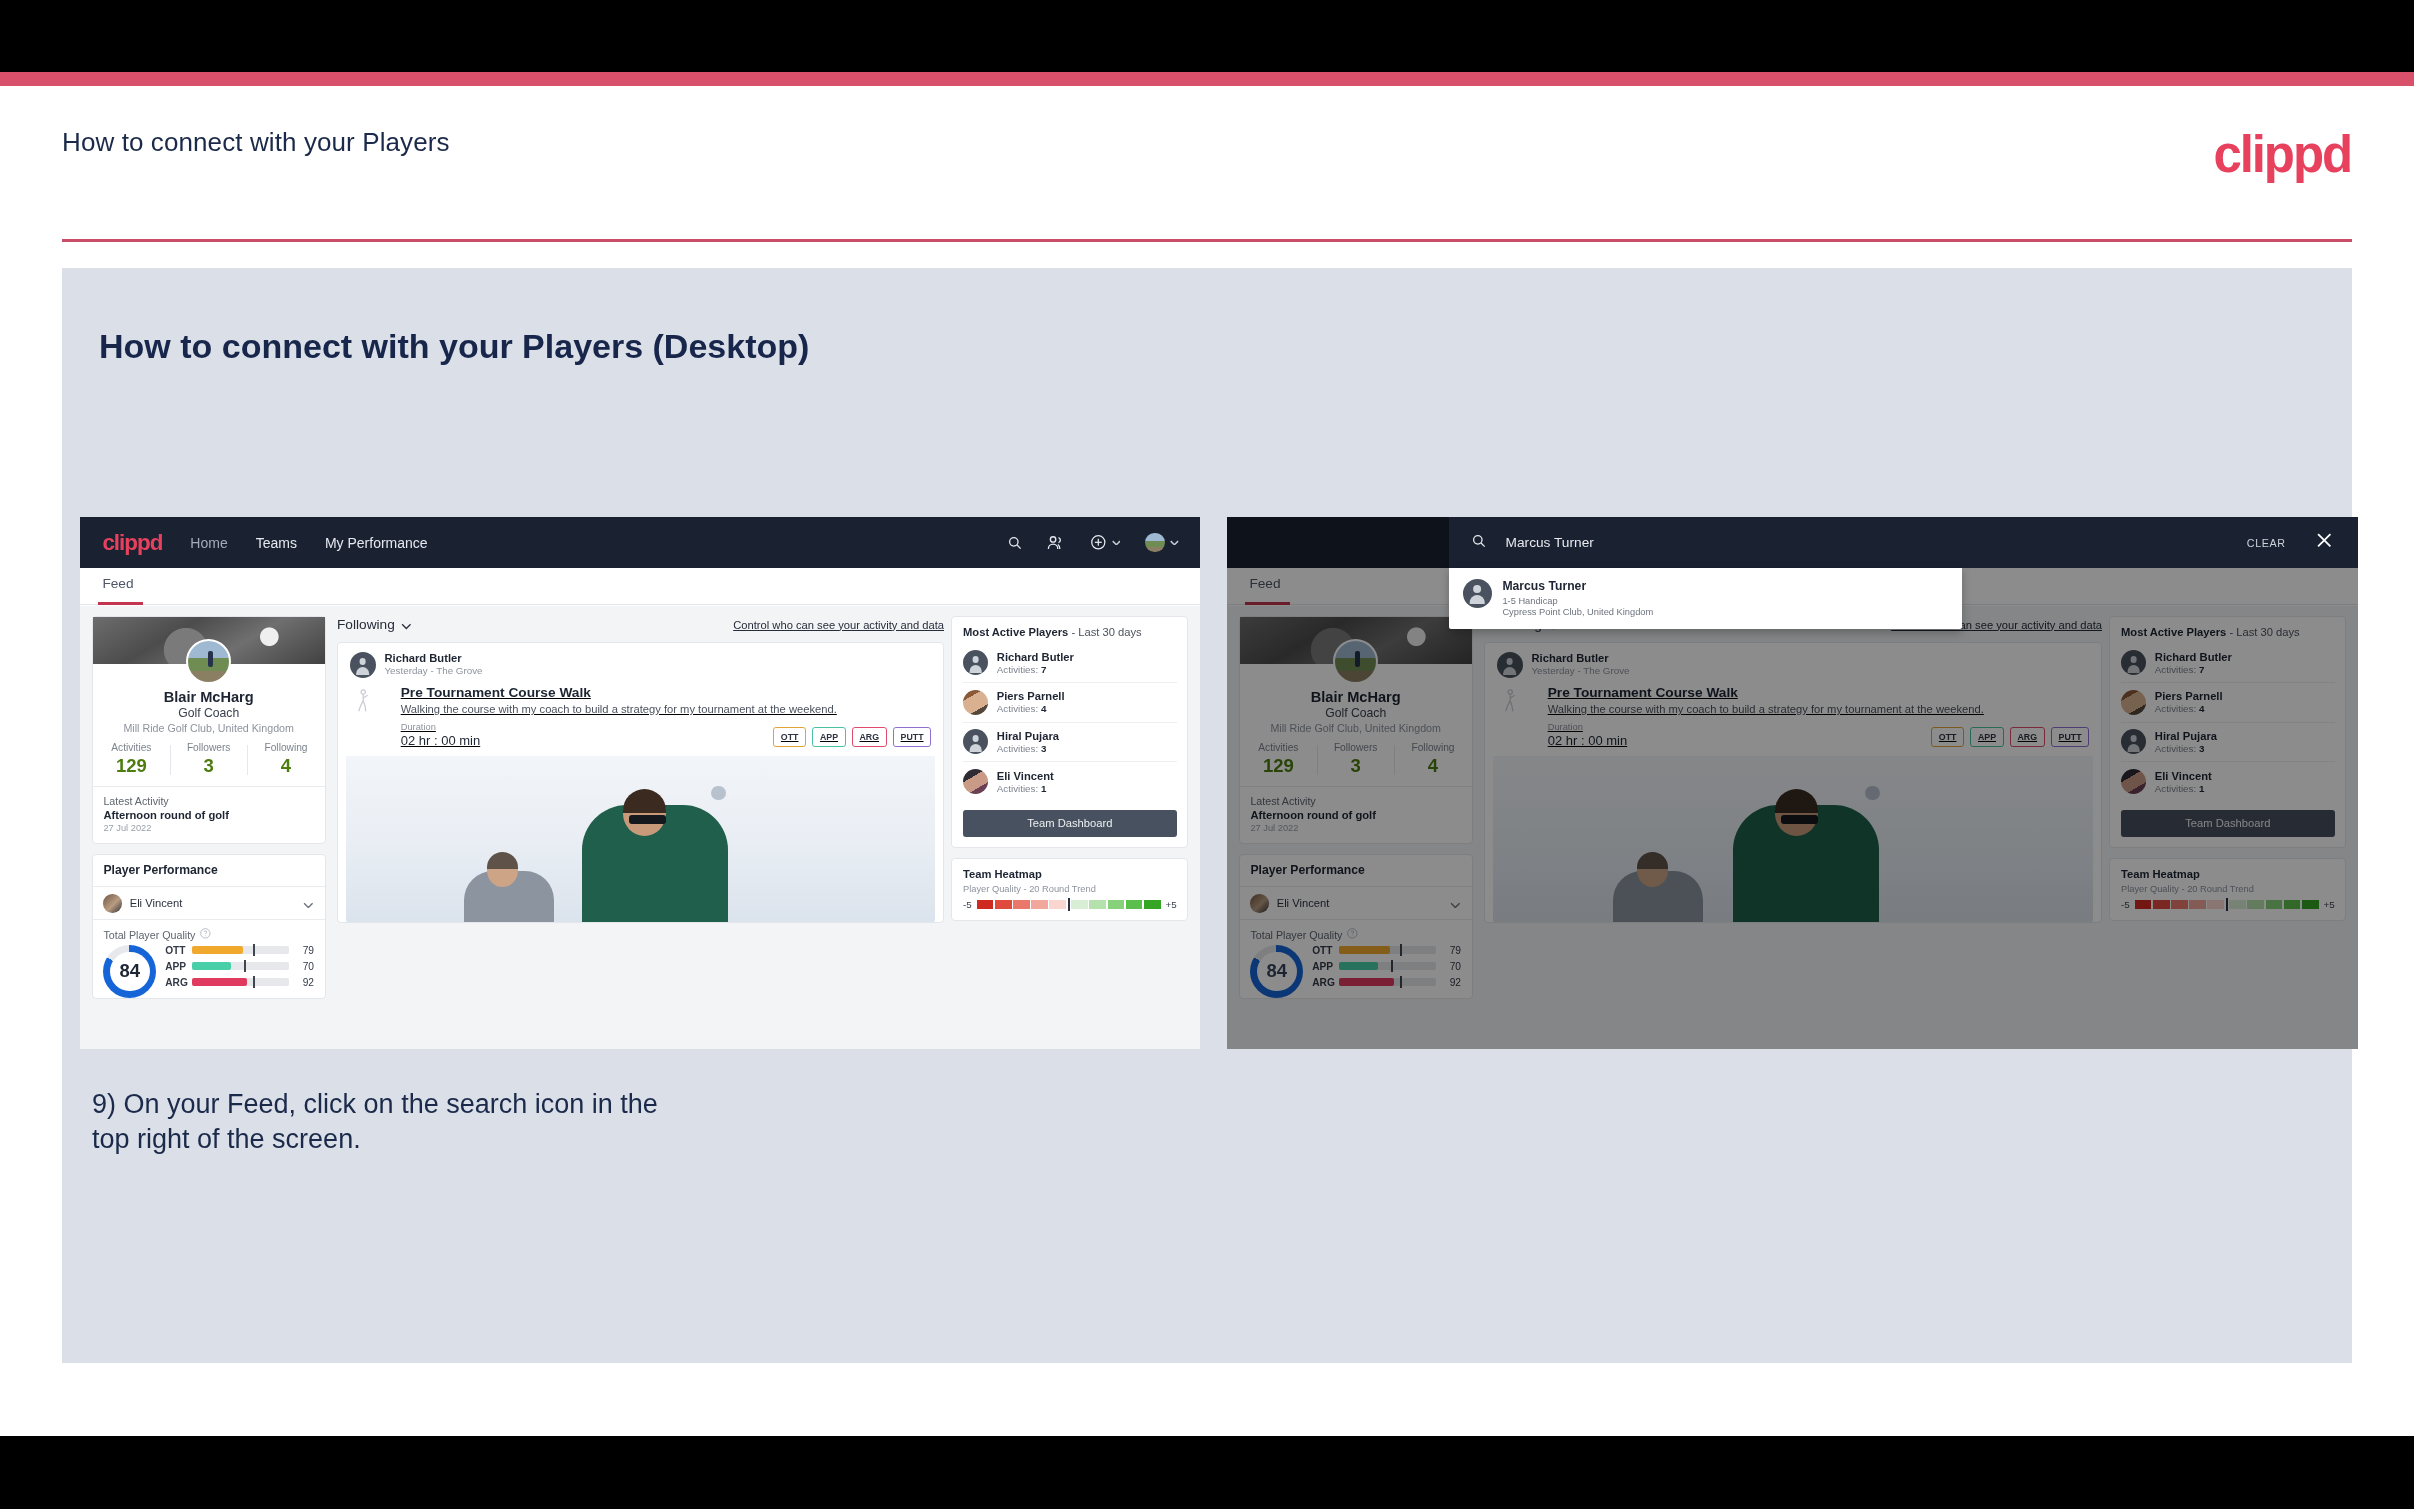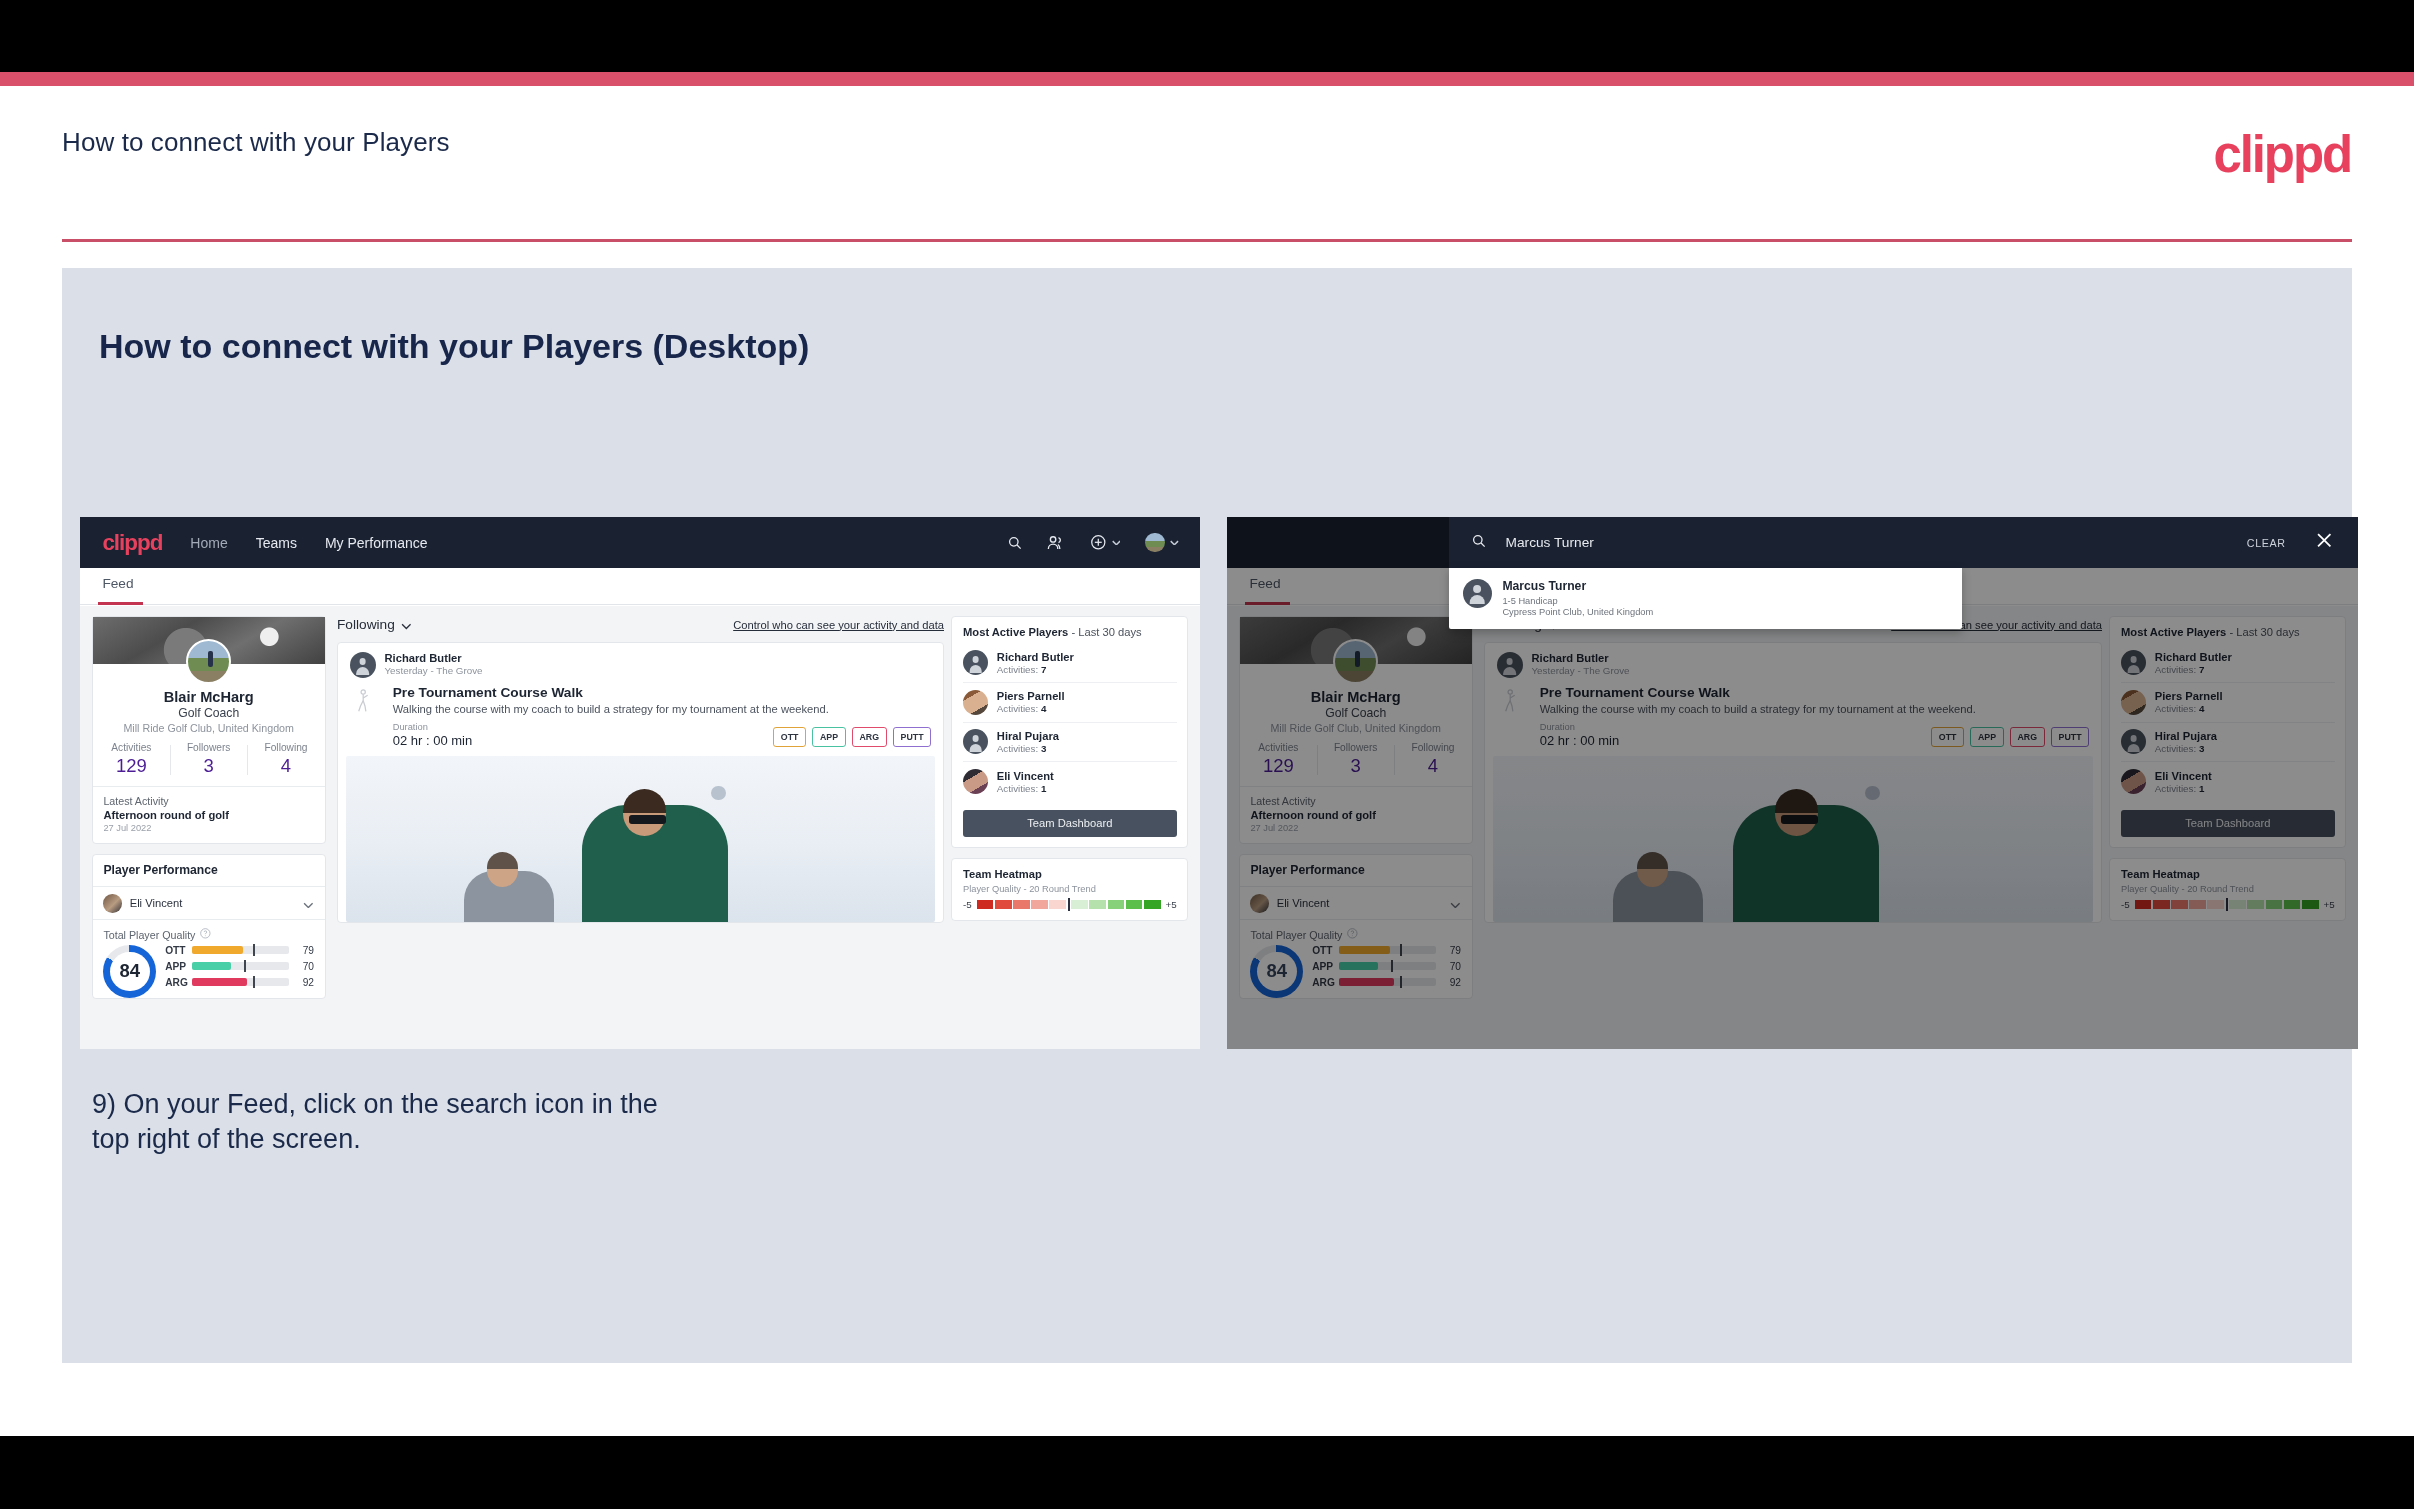"Pre Tournament Course Walk" .post-body { margin-left: 17px -> 25px; text-decoration: none -> underline }
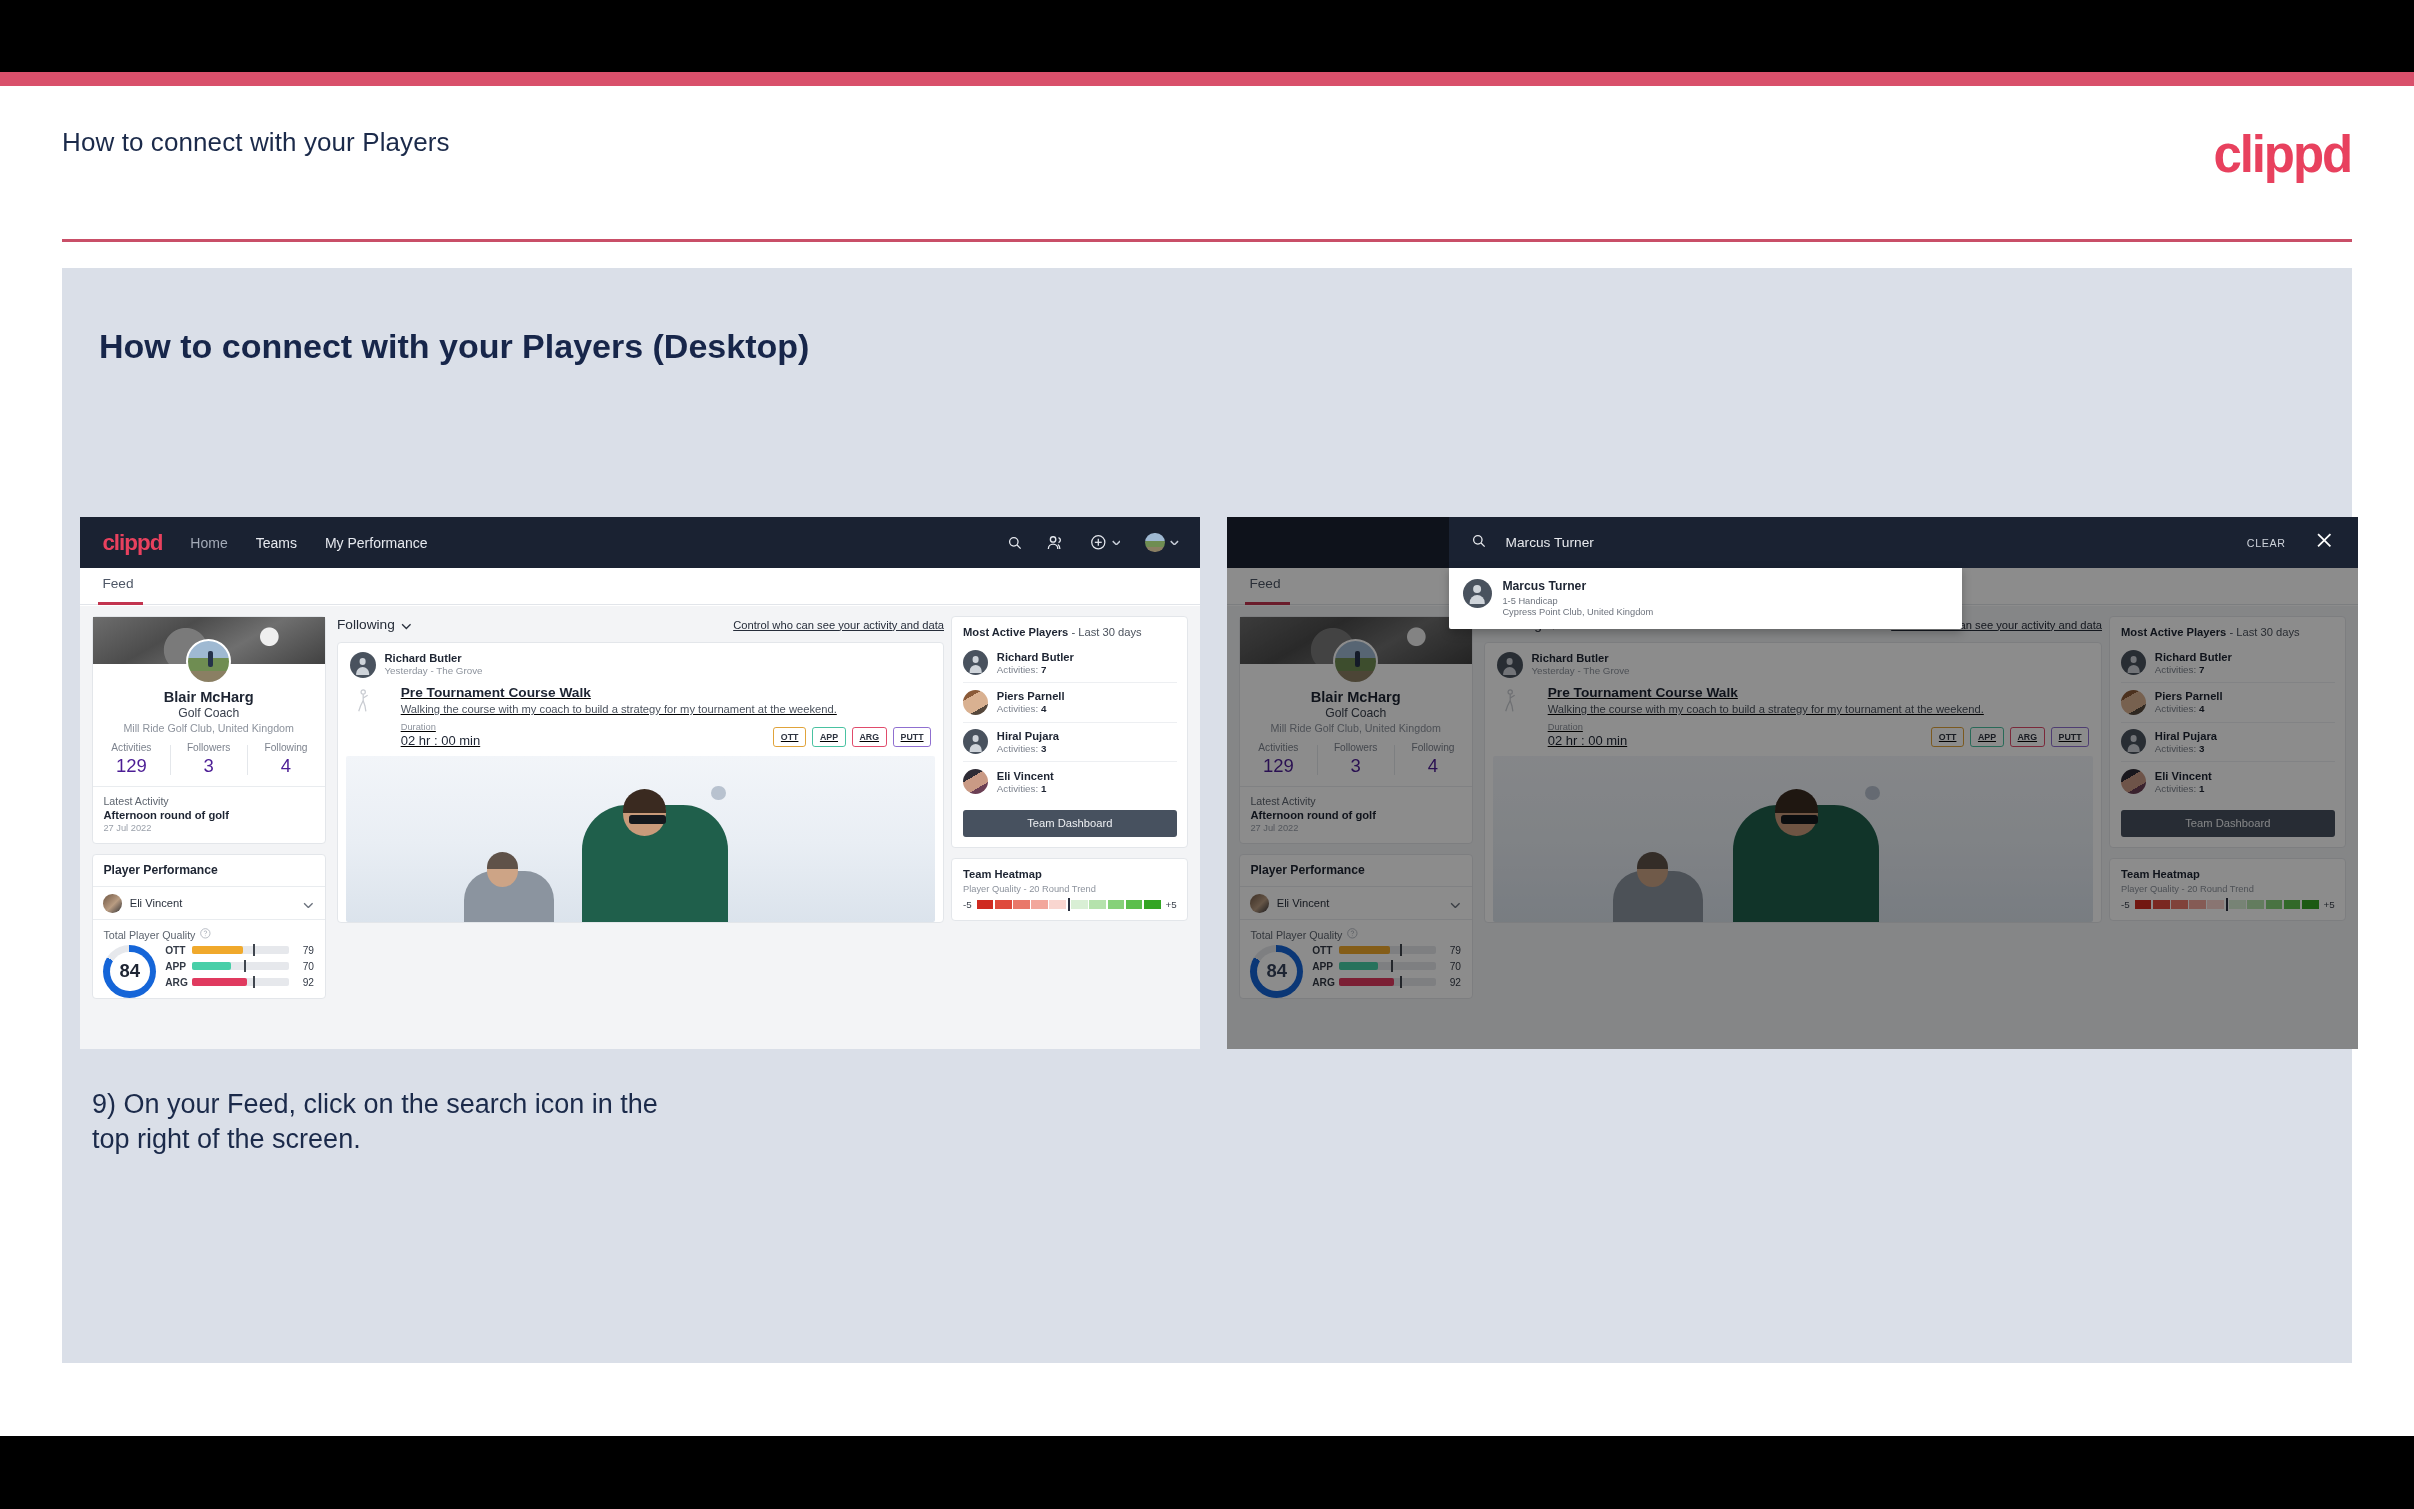"129" .stat .val { color: #4c1d95 -> #4d7c0f; font-weight: normal -> bold }
